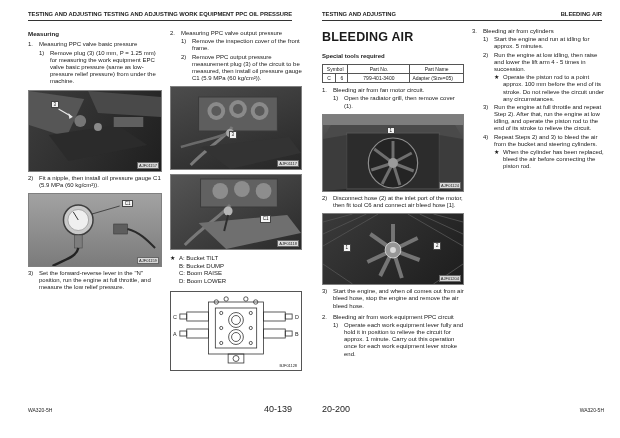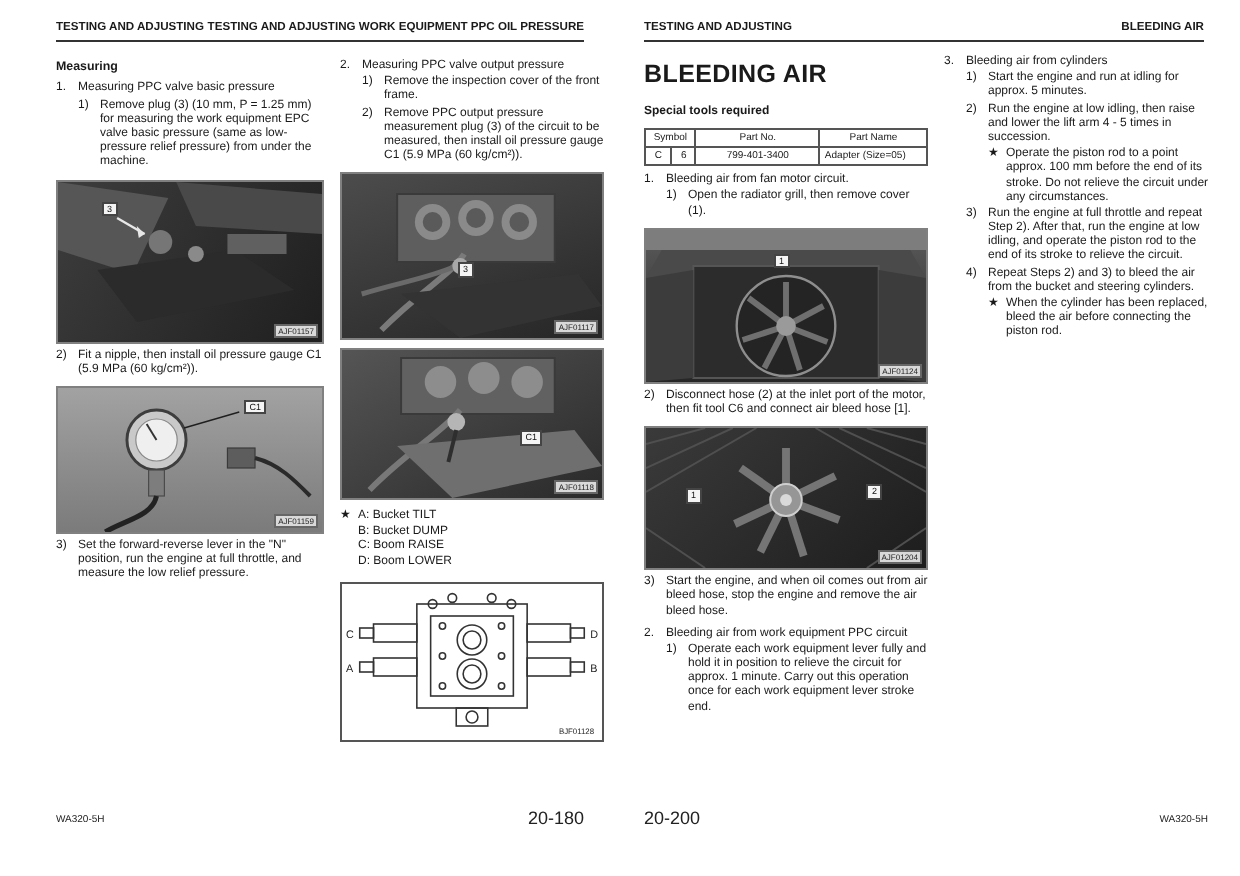"20-180" div.pnum { text: 20-180 -> 40-139 }
